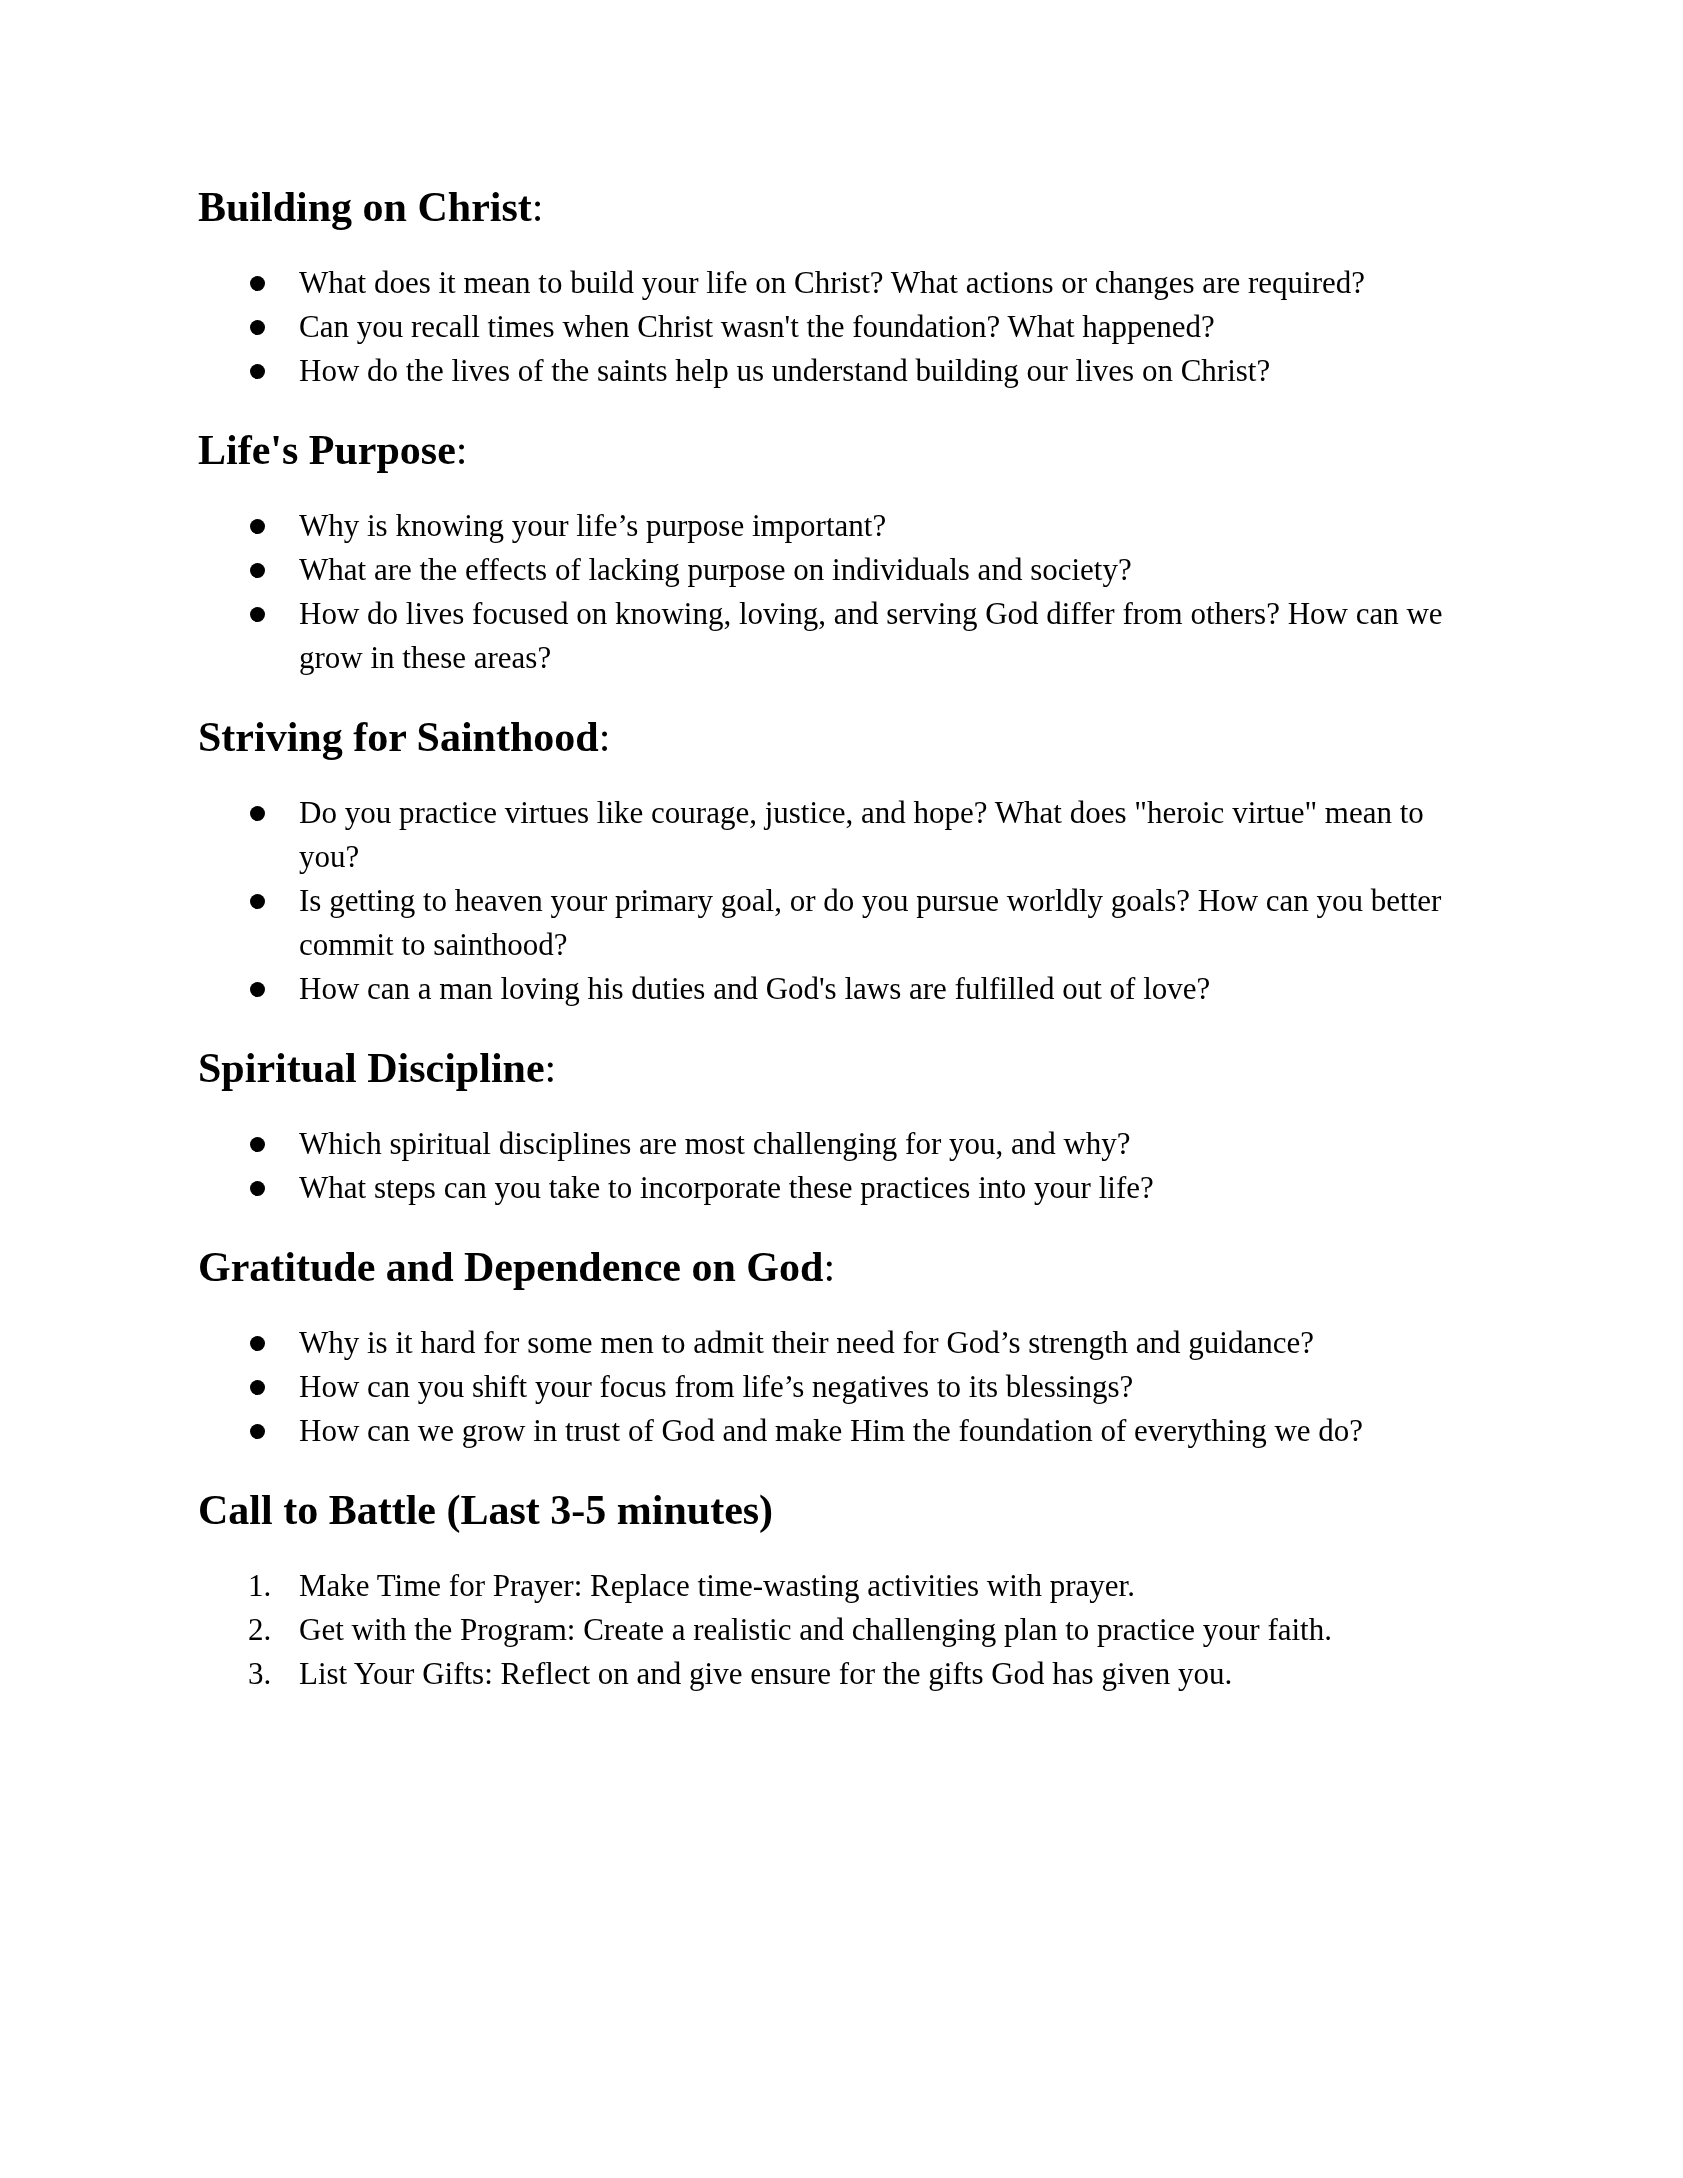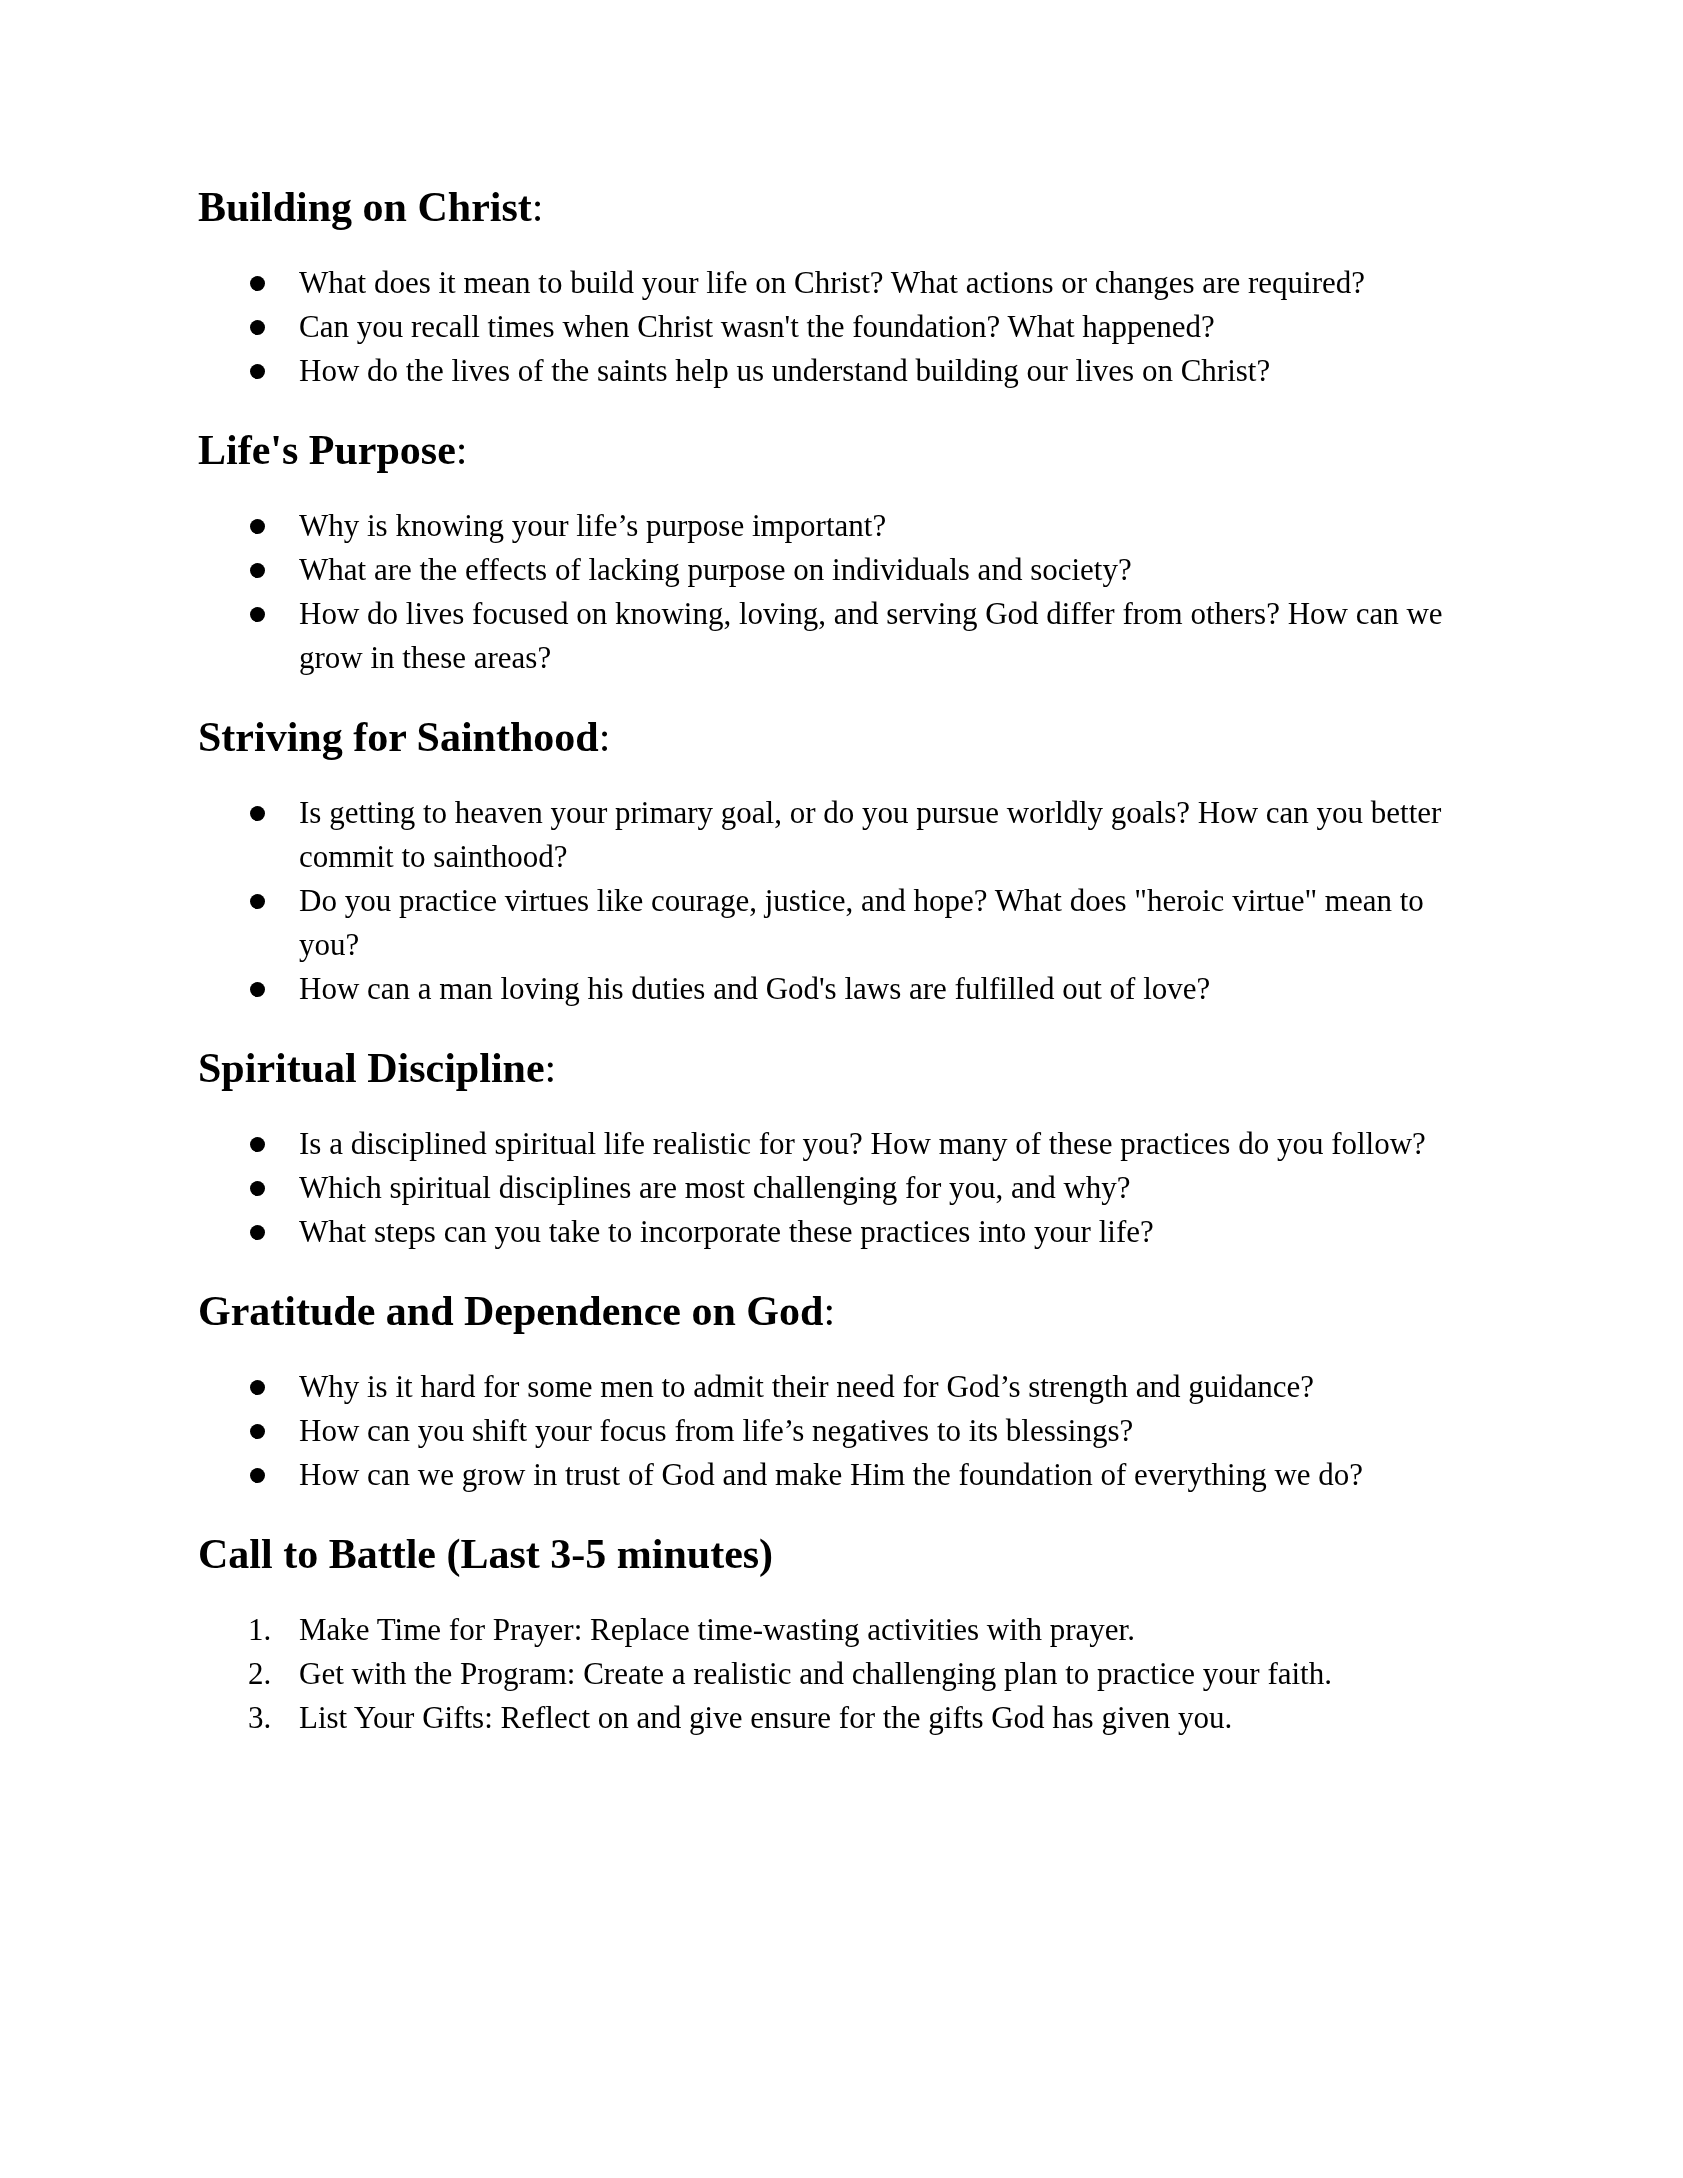"Is getting to heaven your" li.item { order: before "Do you practice virtues like" -> after "Do you practice virtues like" }
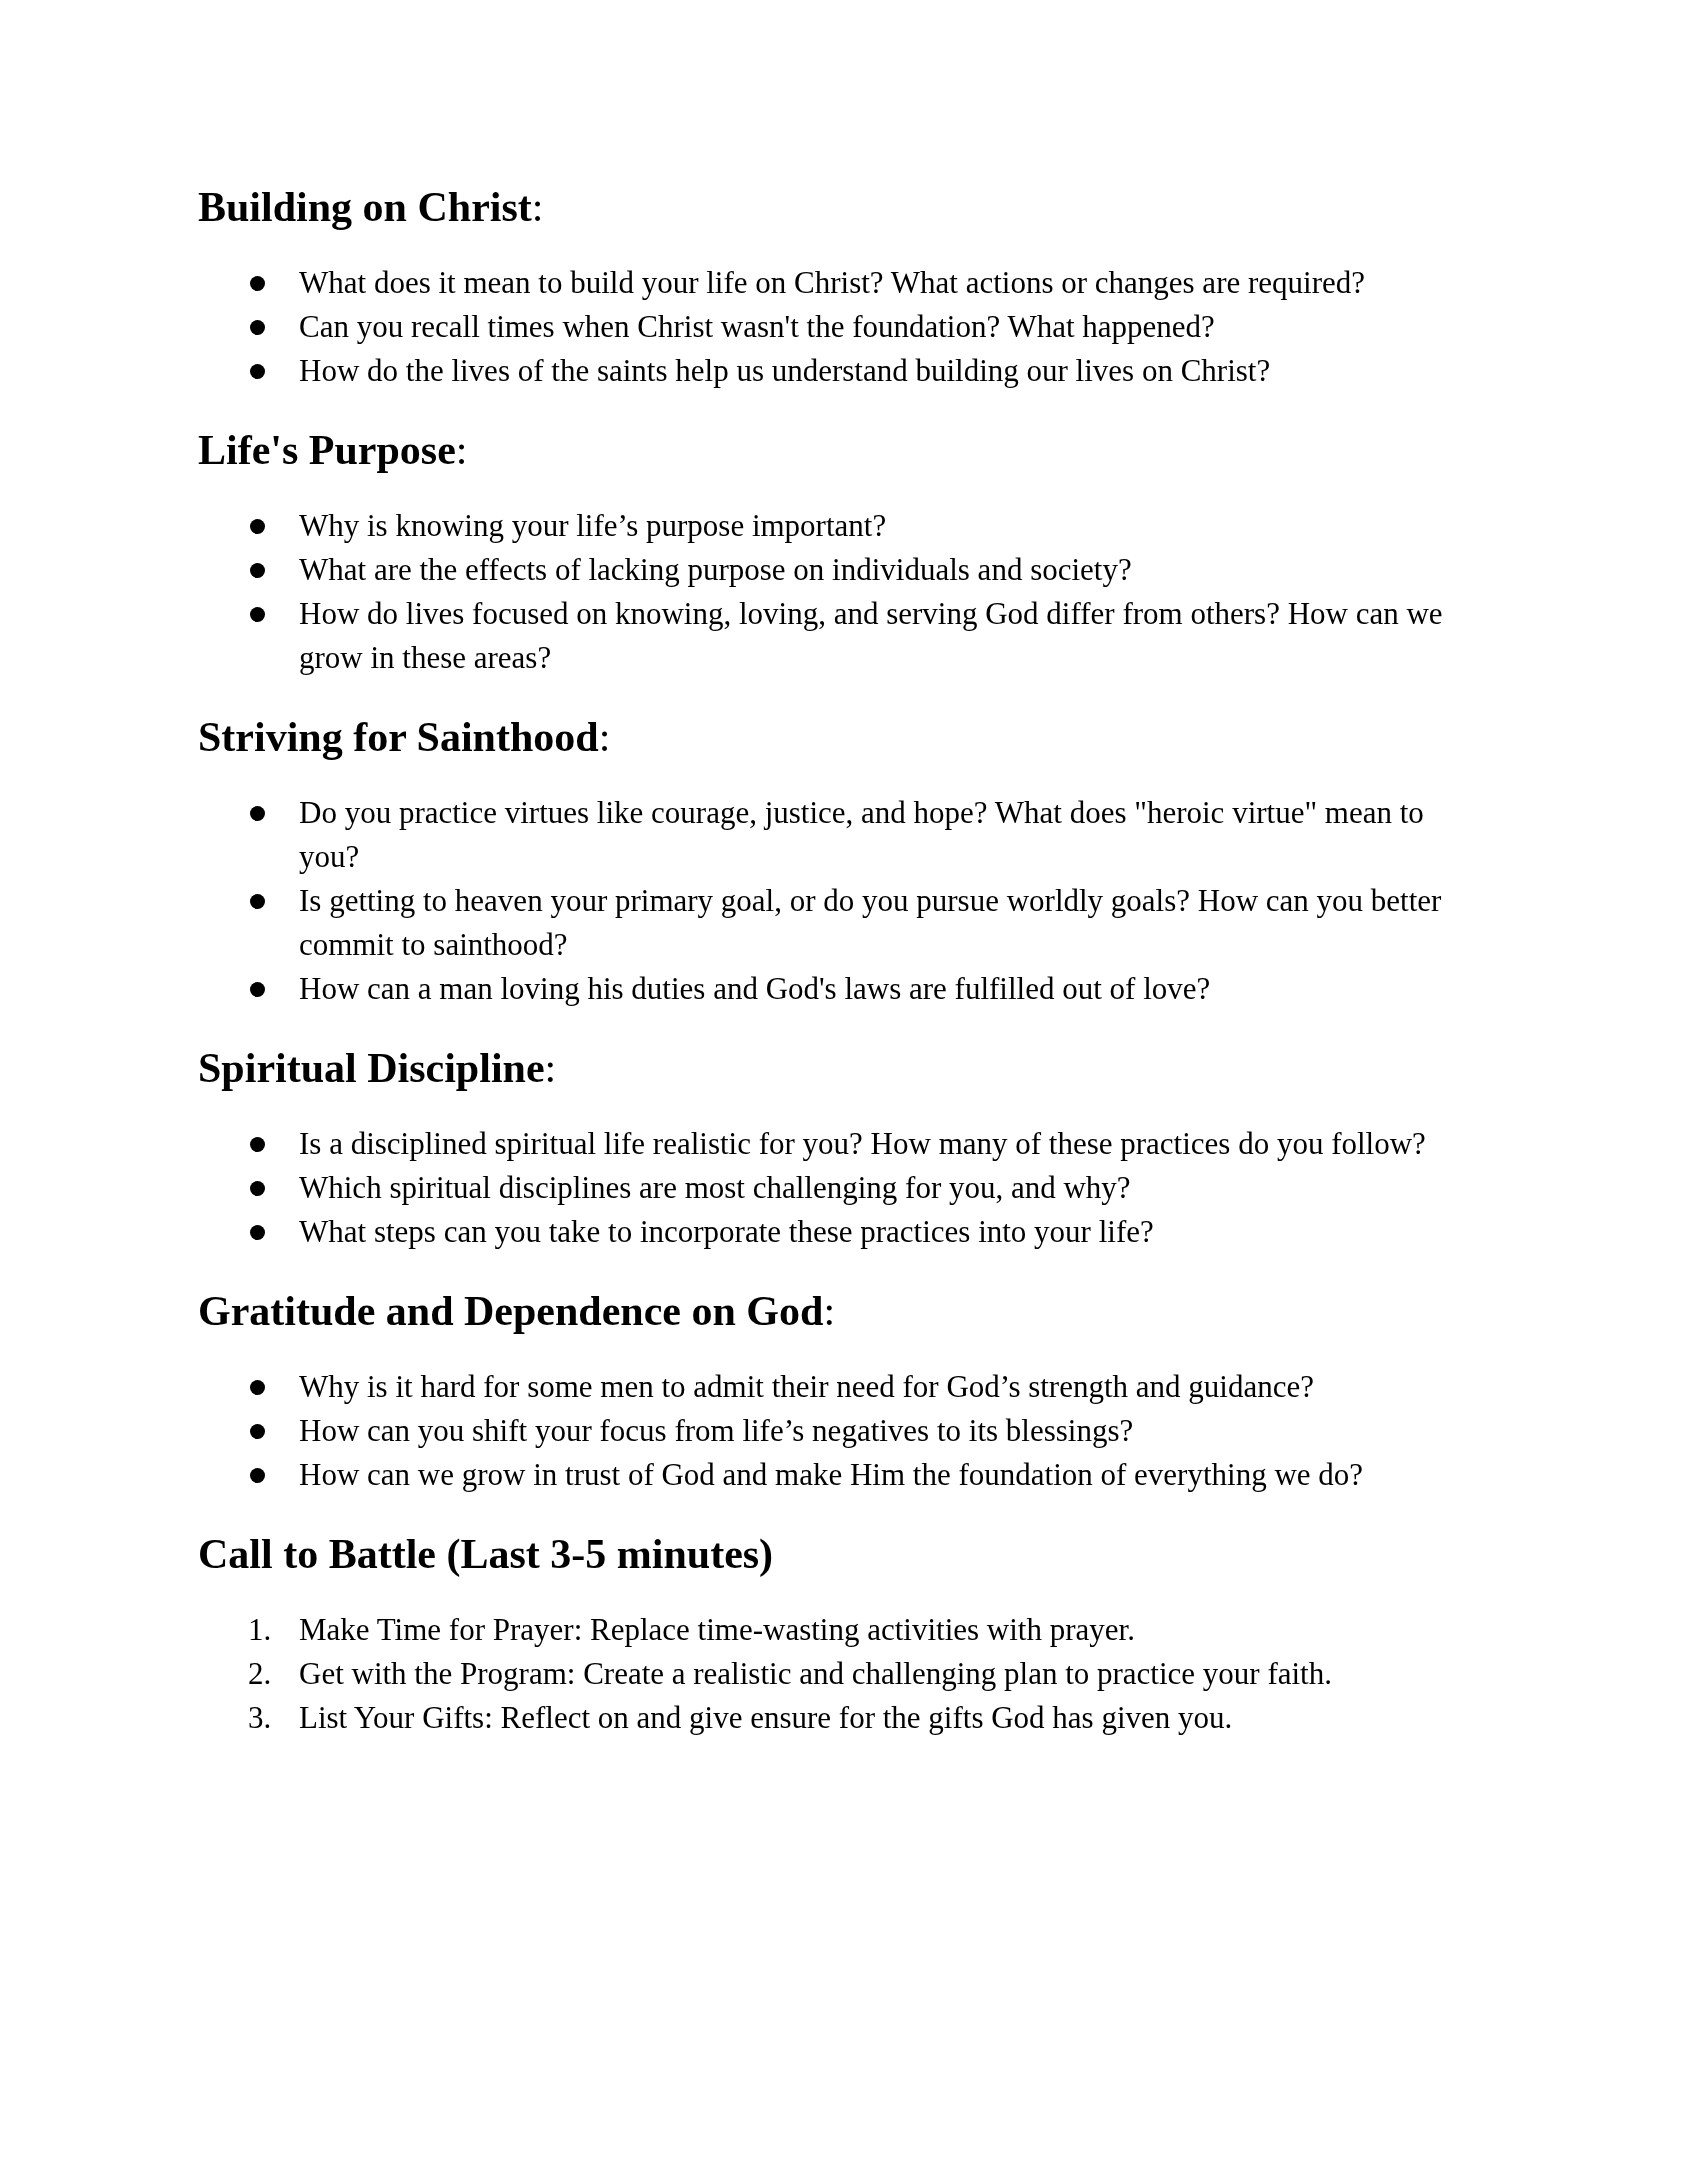"Is a disciplined spiritual life" li.item { html: <li><span></span><span>Is a disciplined spiritual life realistic for you? How many of these practices do you follow?</span></li> -> none }
